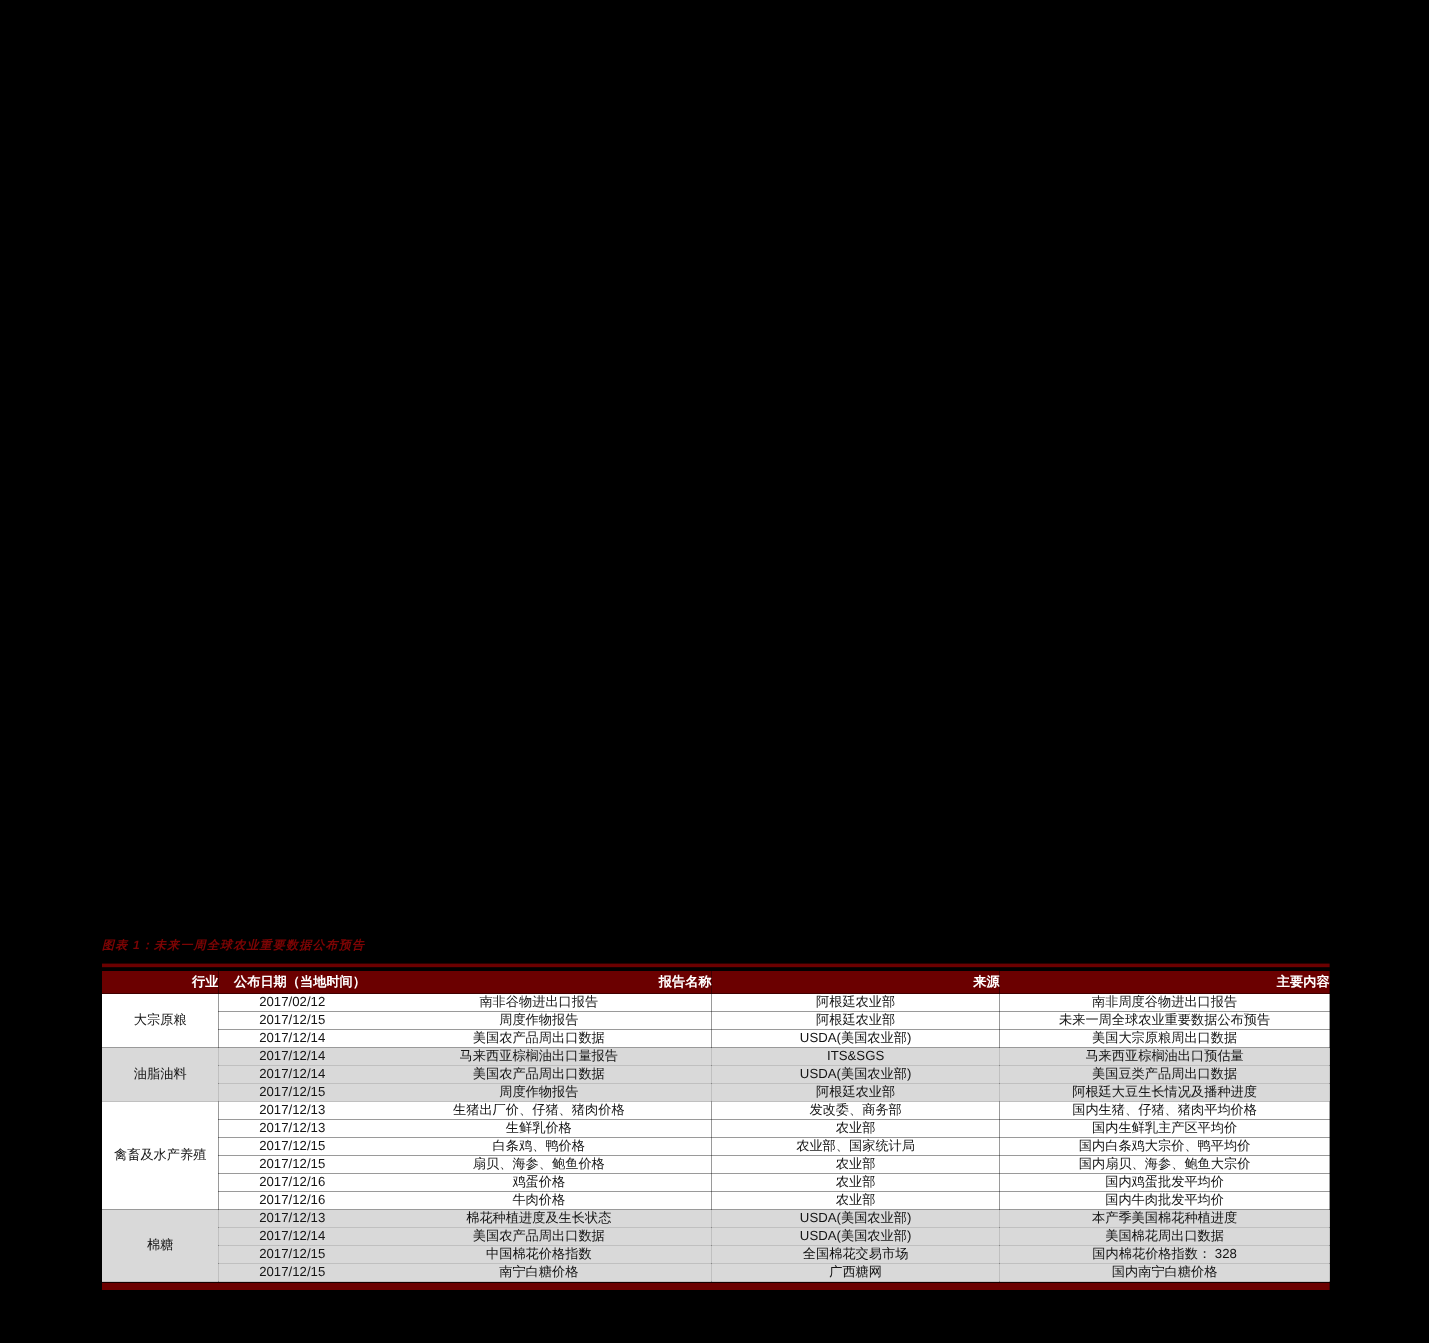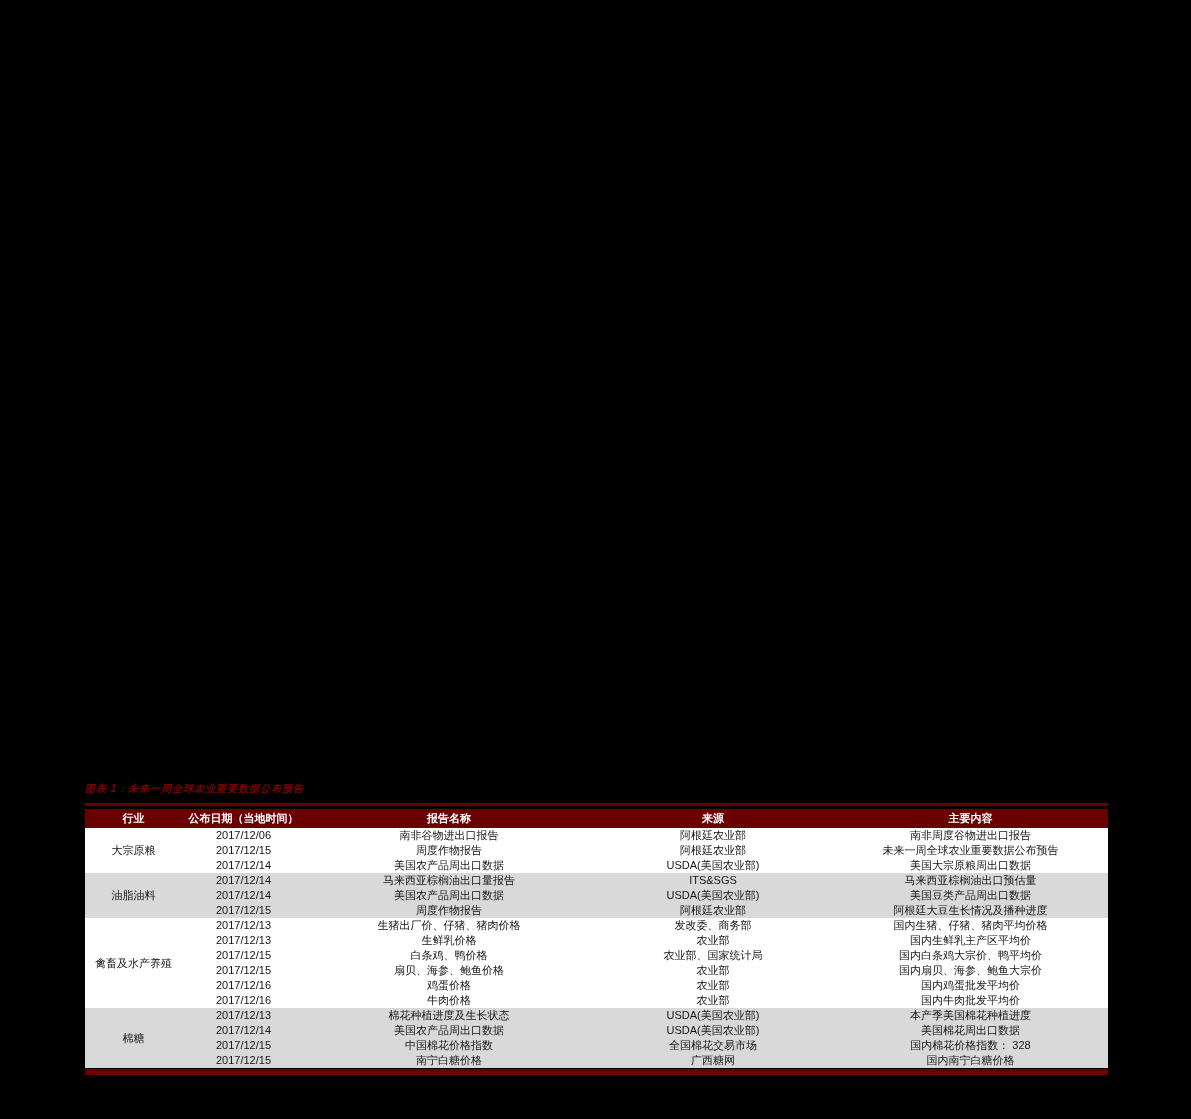"行业" thead th { text-align: center -> right }
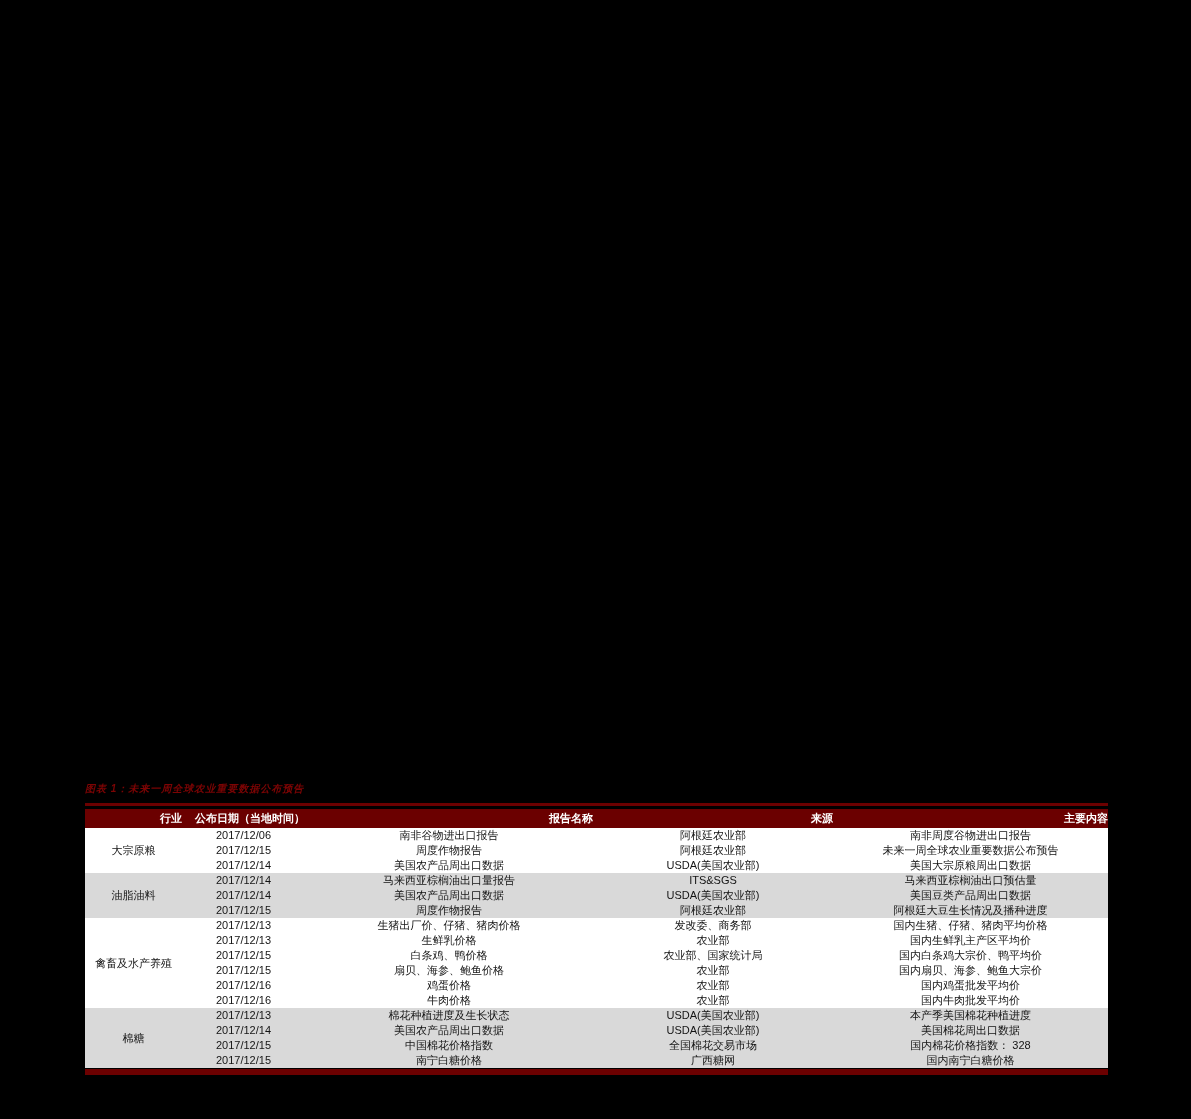"2017/12/06" td { text: 2017/12/06 -> 2017/02/12 }
